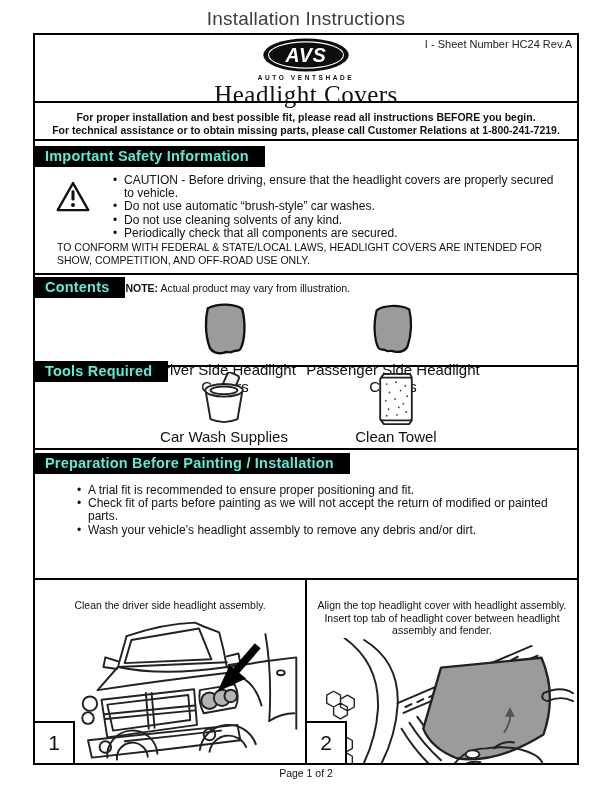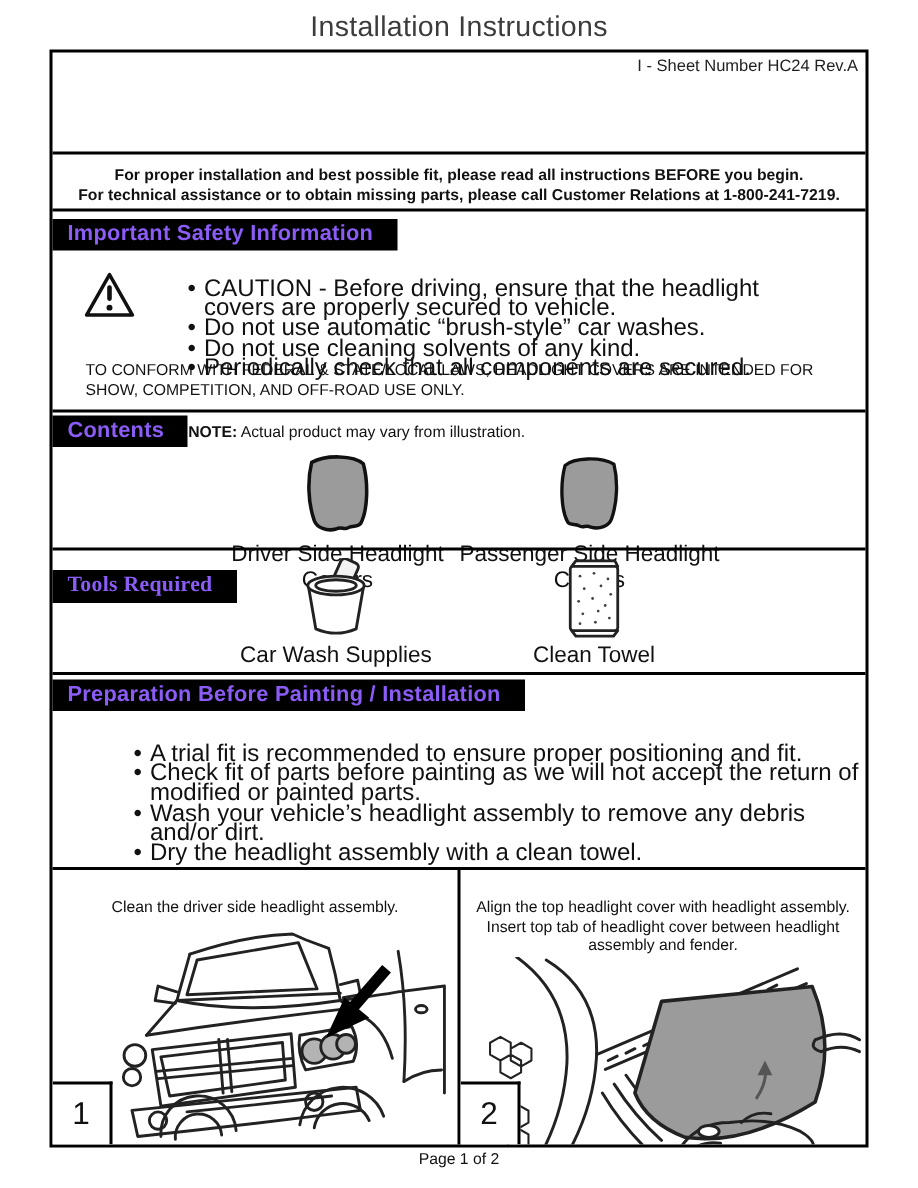"AVS" div.brand { html: none -> <div> <svg> <ellipse></ellipse> <ellipse></ellipse> <text>AVS</text> </svg> <div>AUTO VENTSHADE</div> <div>Headlight Covers</div> </div> }
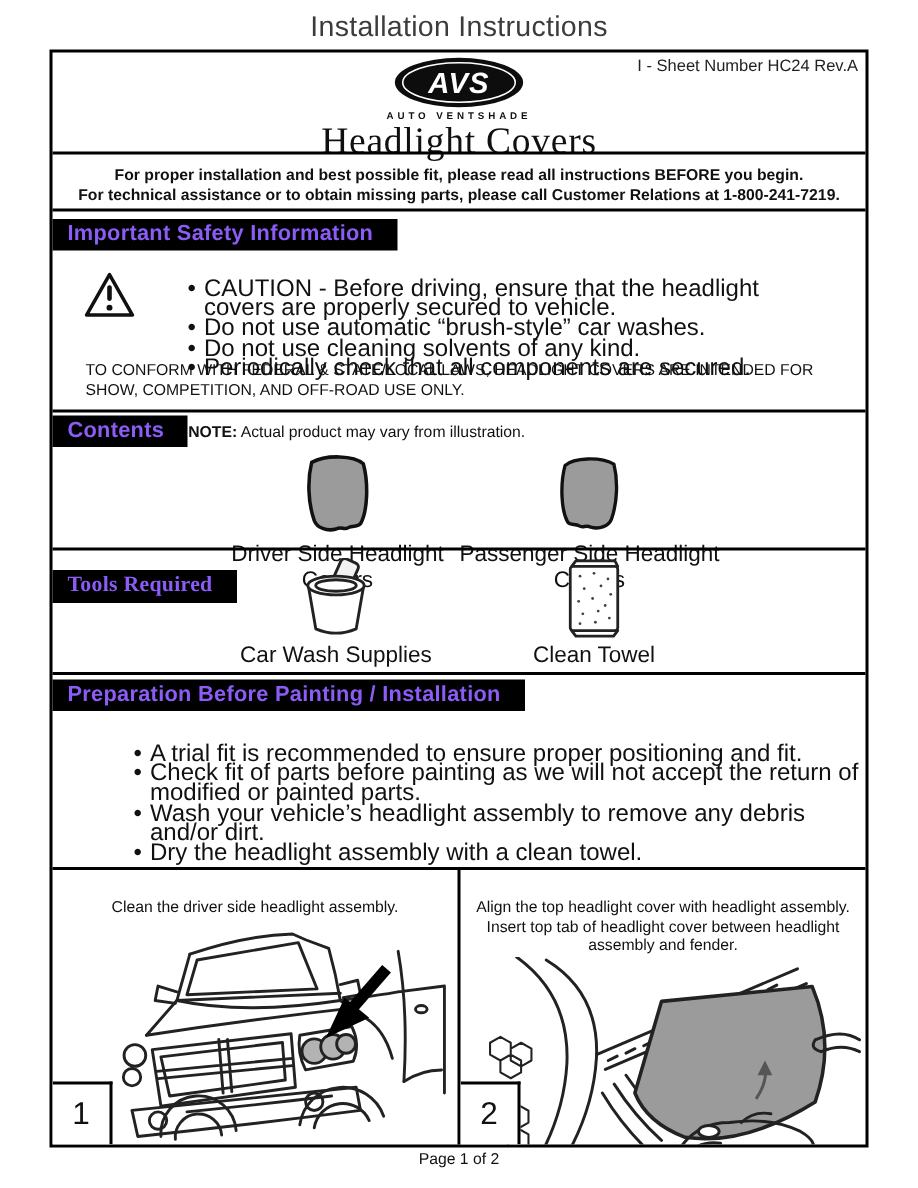"Important Safety Information" .bar { color: #8b5cf6 -> #5eead4 }
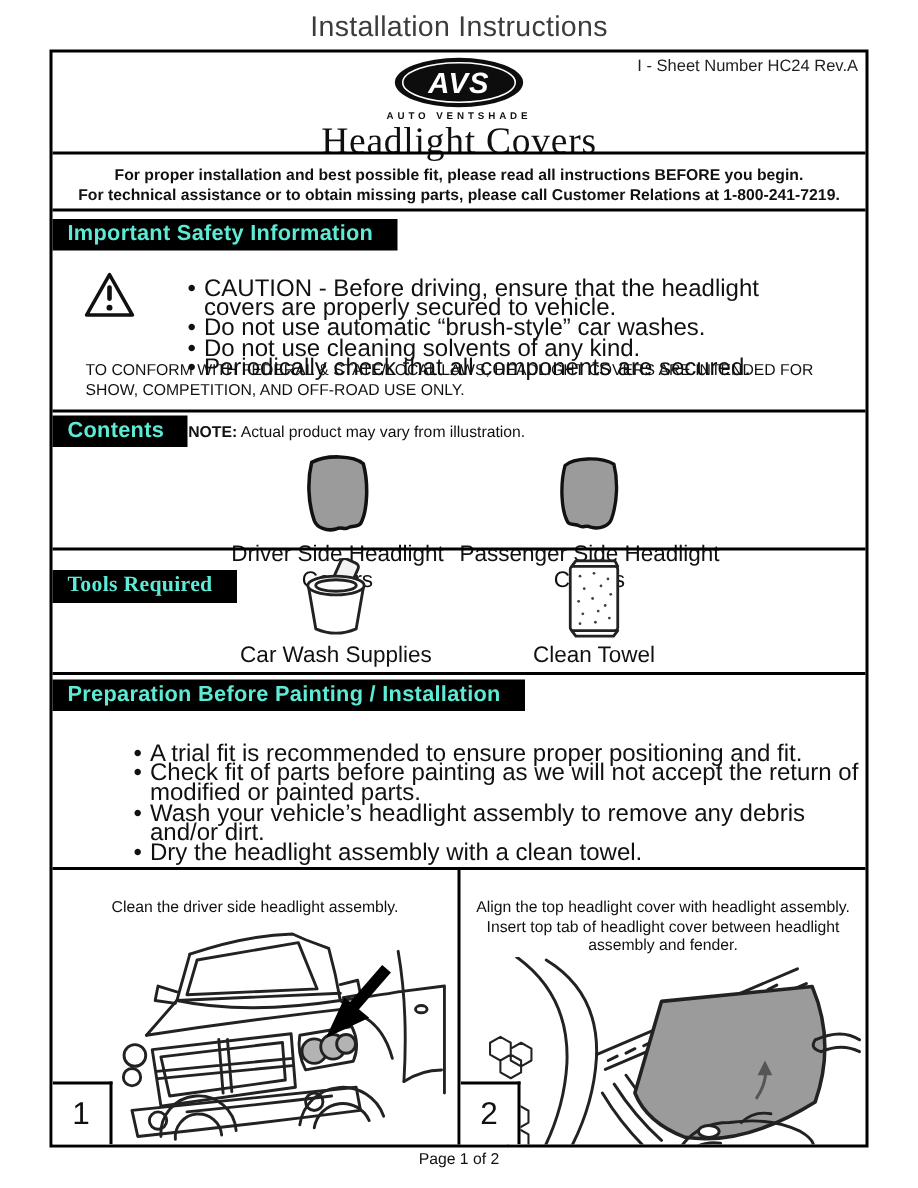"CAUTION - Before driving, ensure" ul.bullets { font-size: 16px -> 12px; margin: 12px -> 0 }
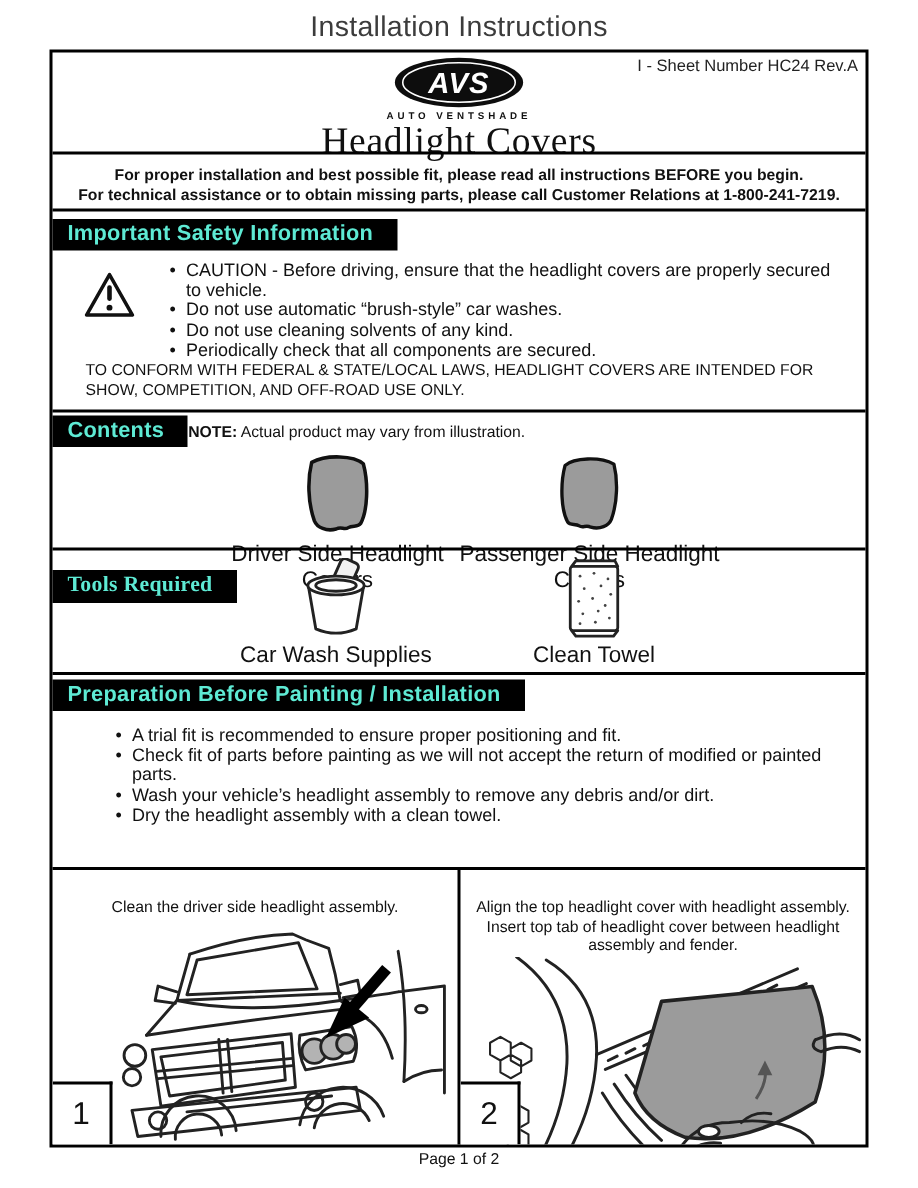"Tools Required" div.abs { font-family: Liberation Serif, serif -> none; top: 345px -> 326px }
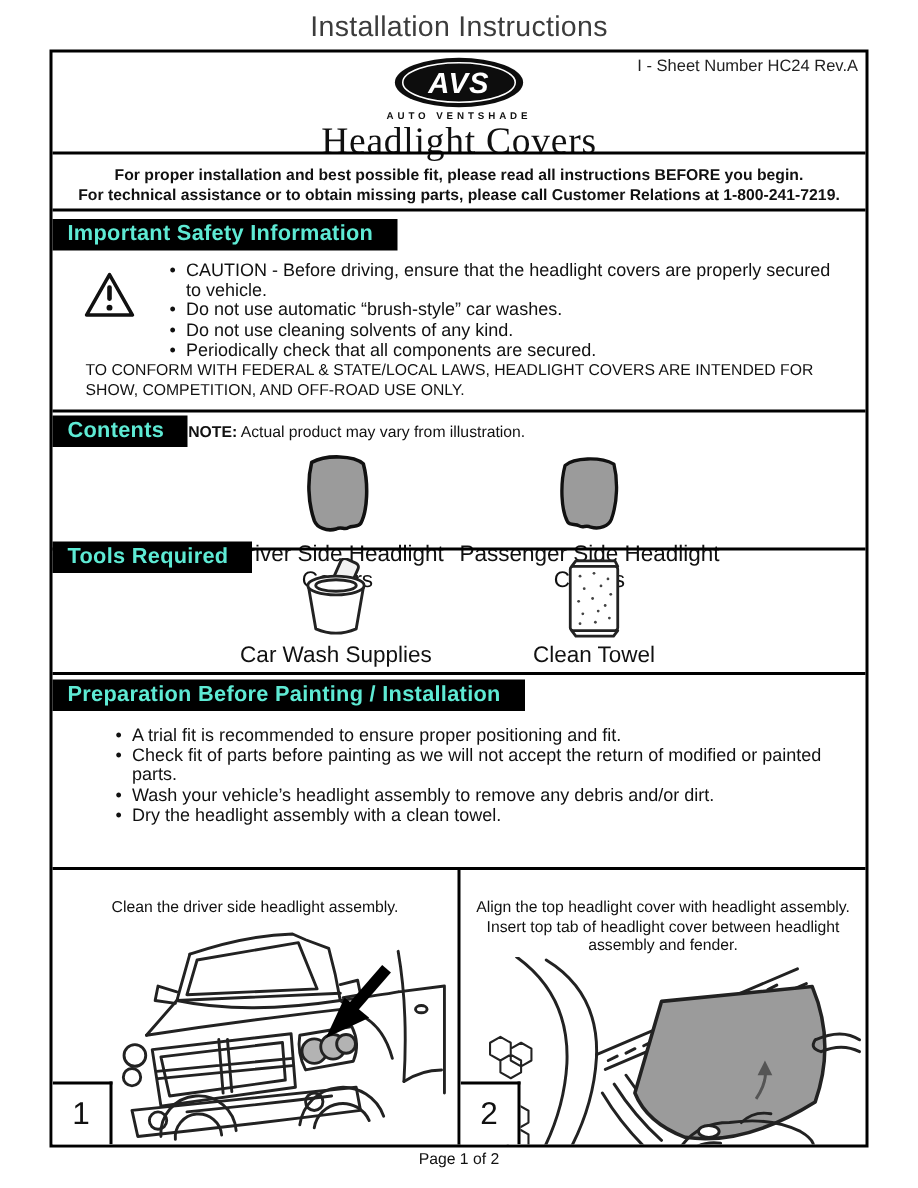"Dry the headlight assembly with" li { html: <li>Dry the headlight assembly with a clean towel.</li> -> none }
